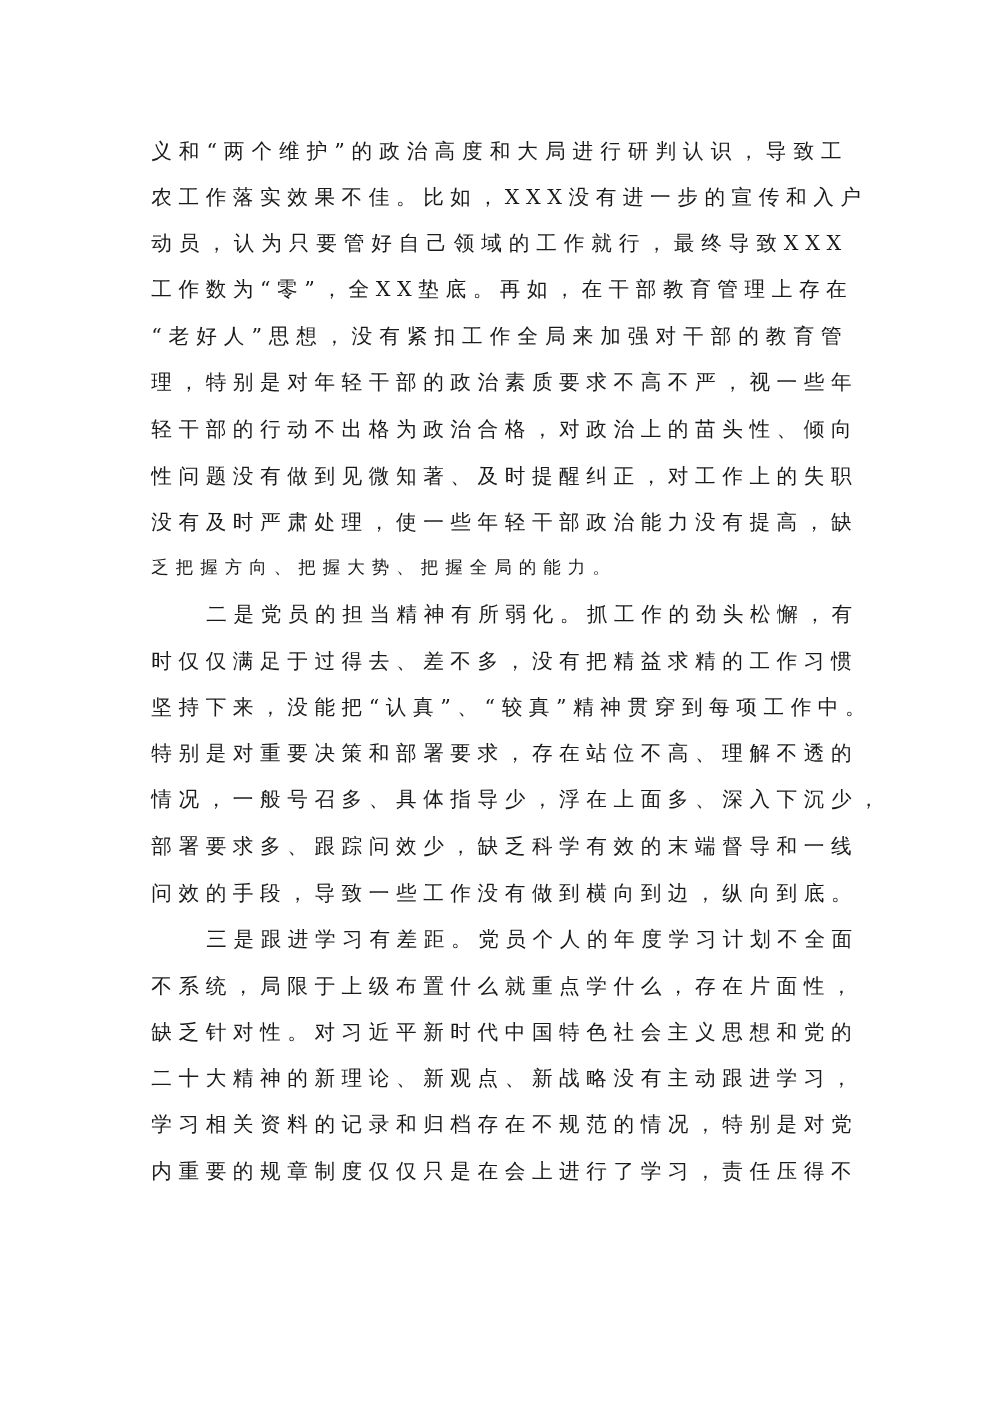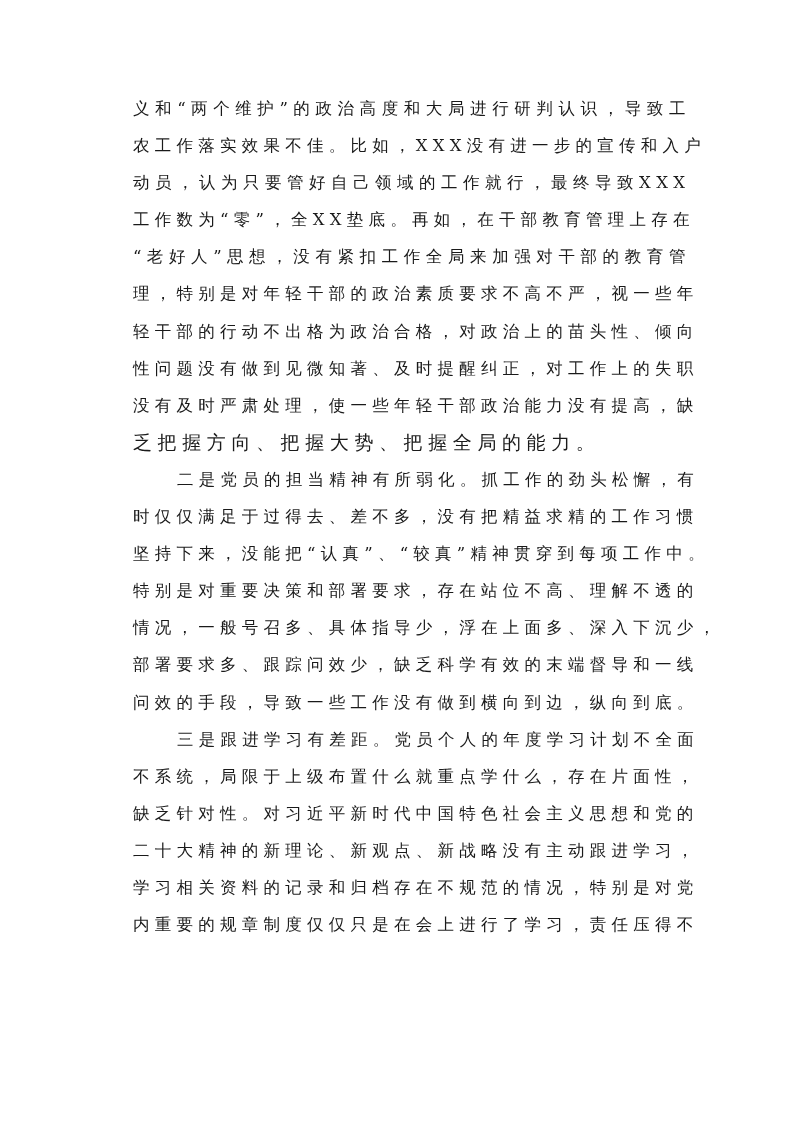"义 和 “ 两 个" .body-text { margin-left: 12px -> none; top: 90px -> 102px }
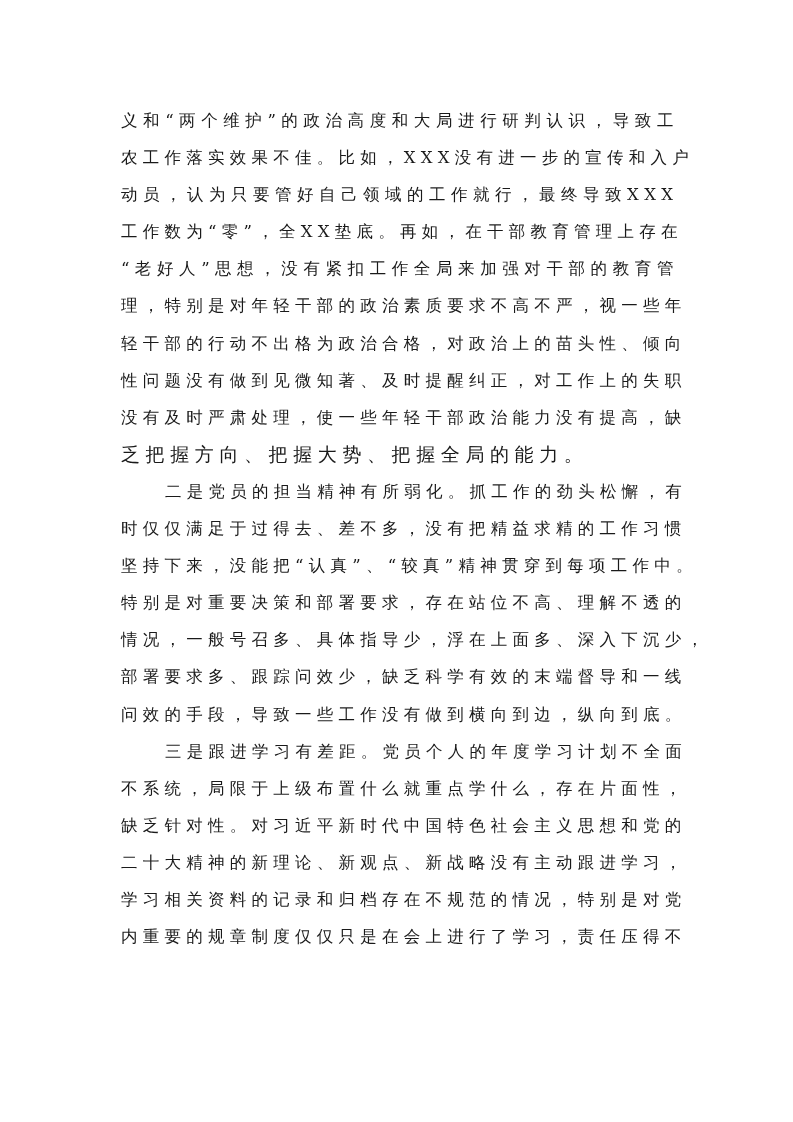"乏把握方向、把握大势、把握全局的能力。" .line { font-size: 19px -> 14px }
